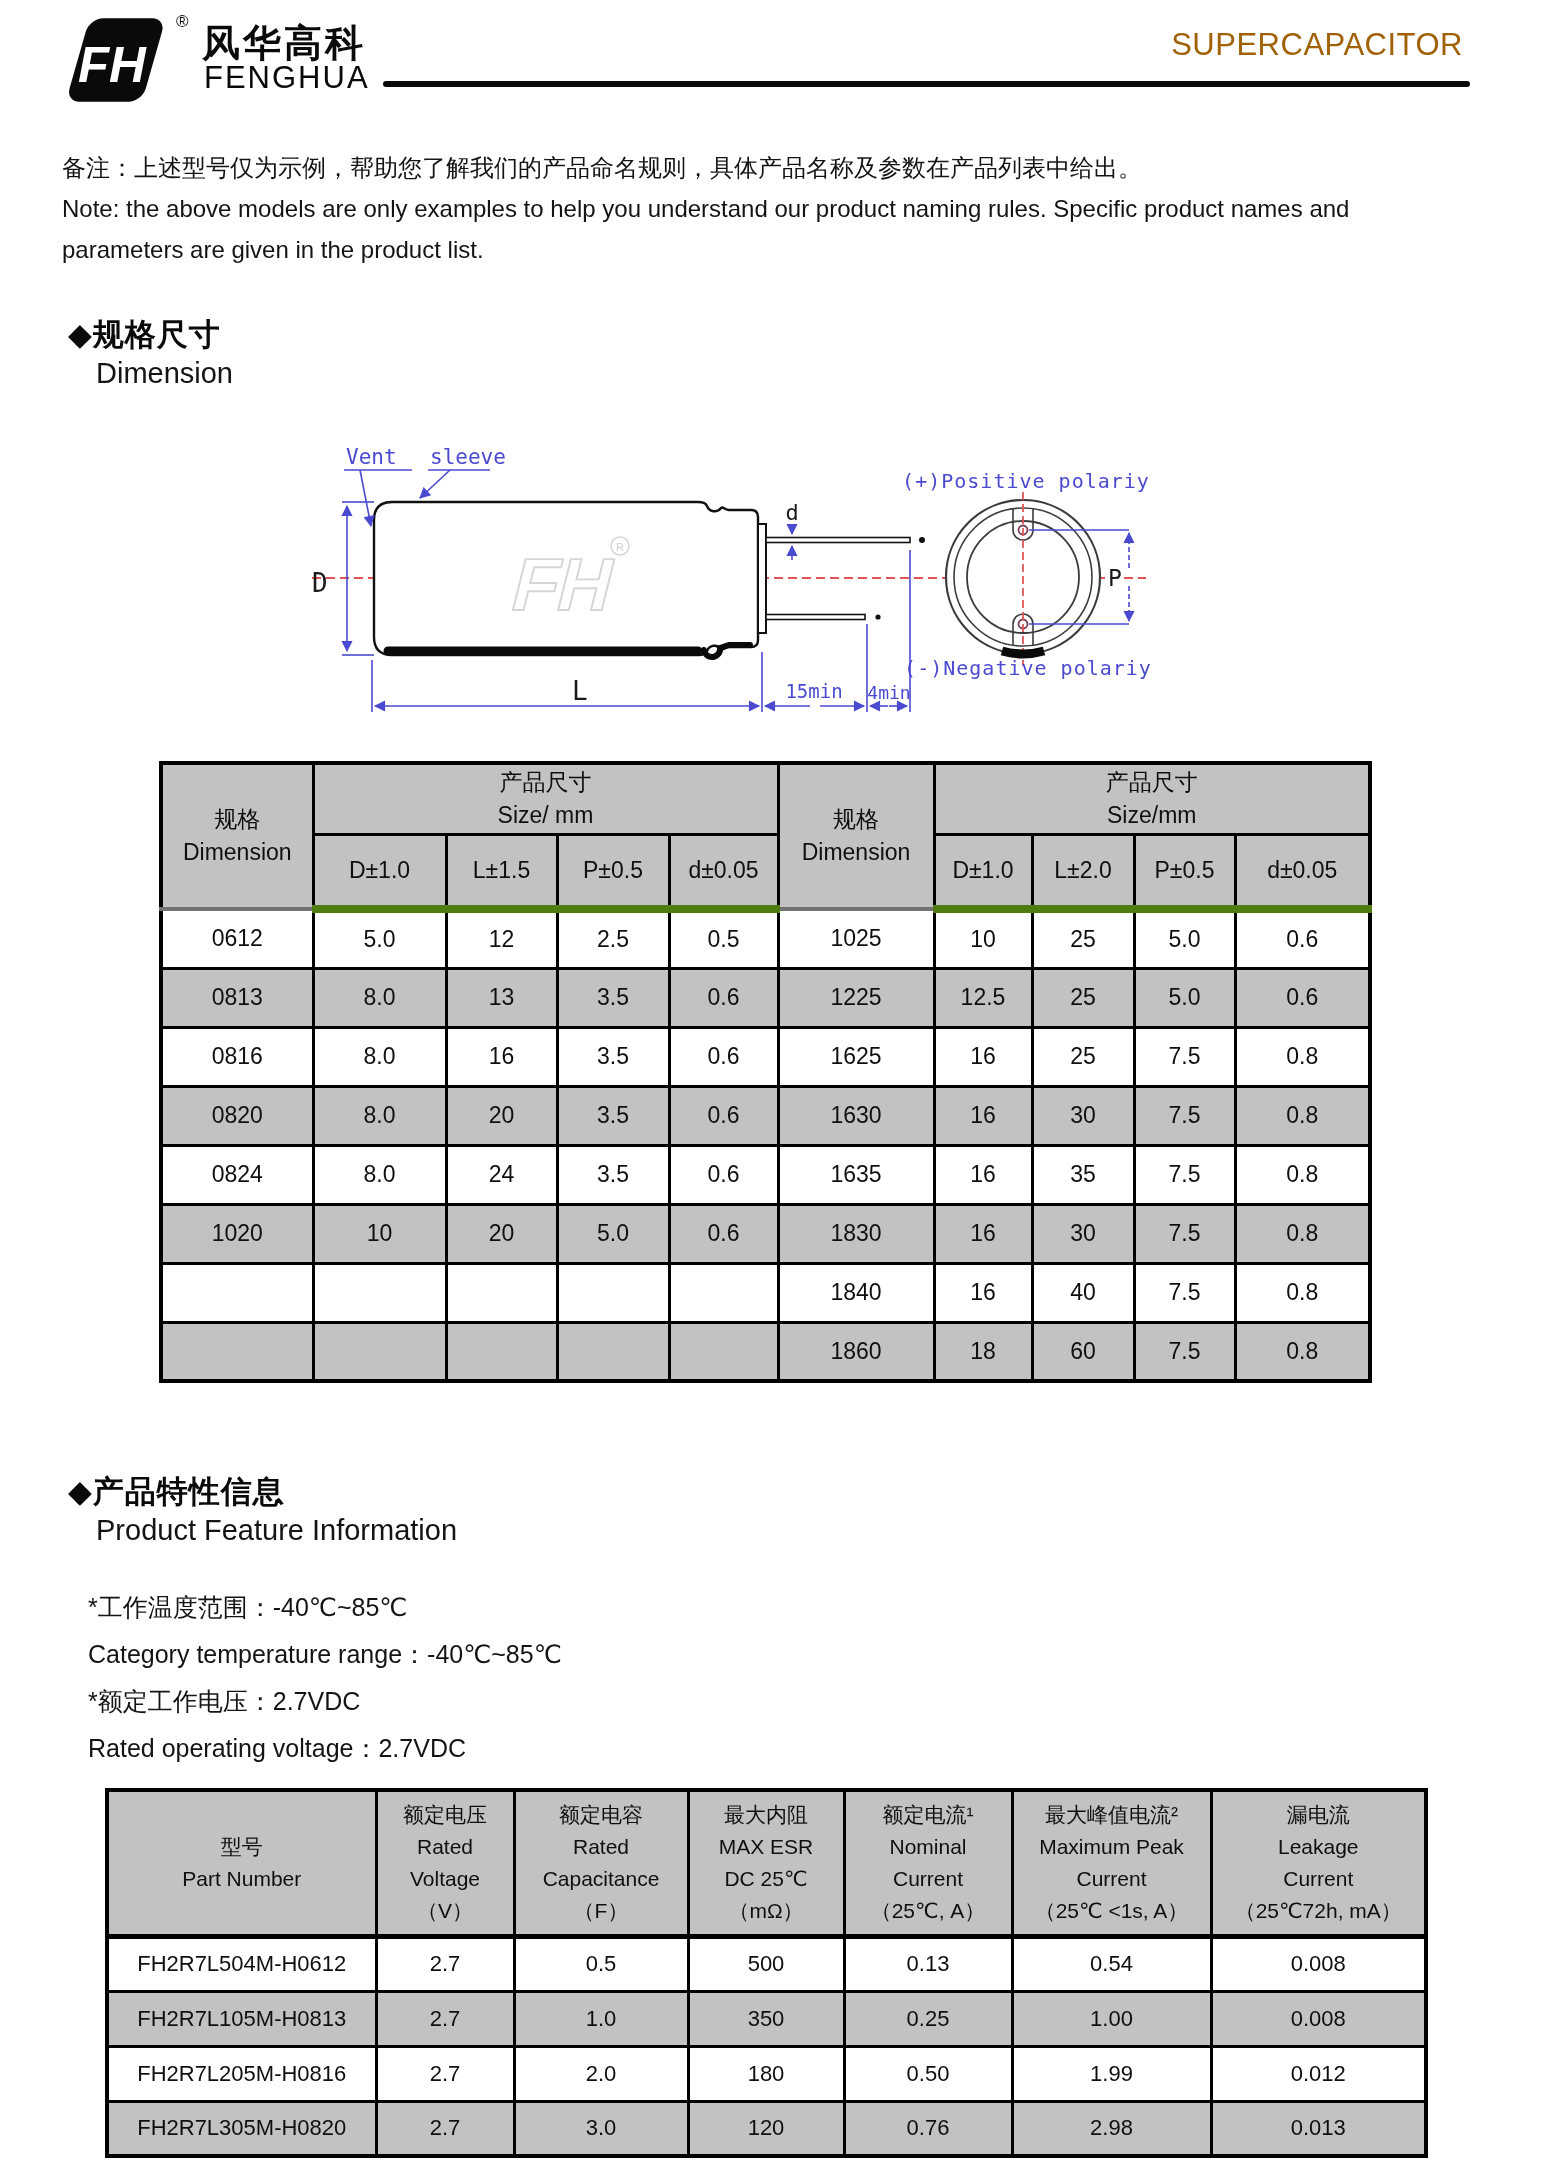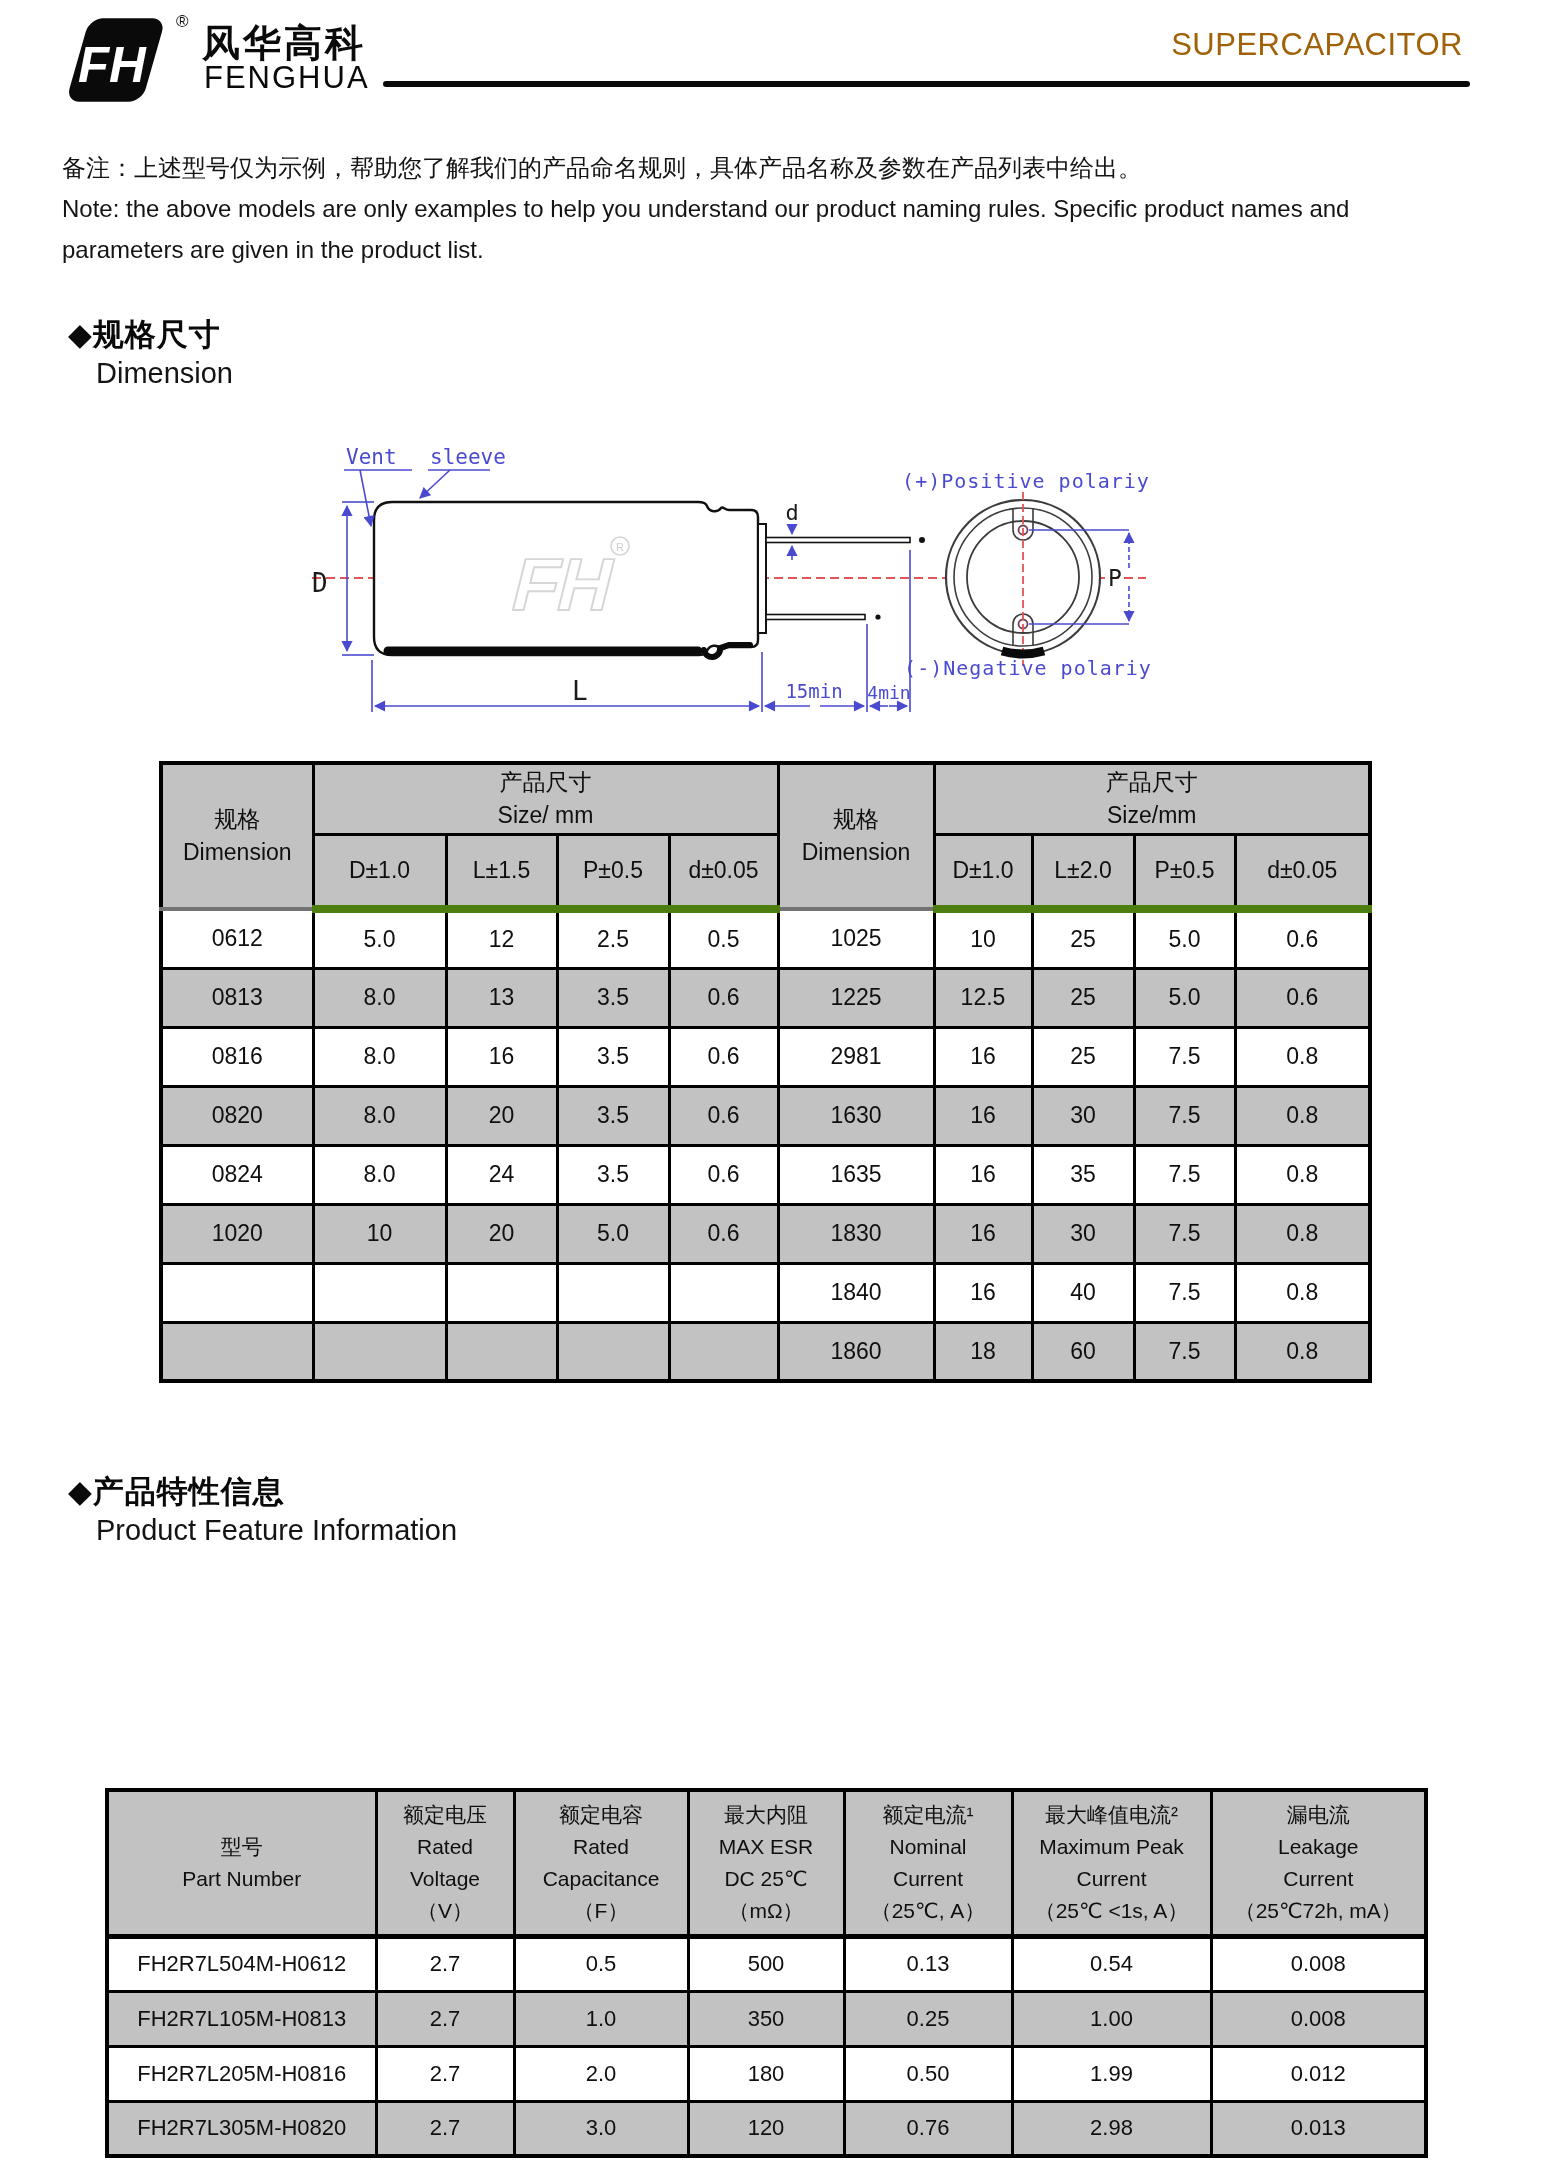"2981" td { text: 2981 -> 1625 }
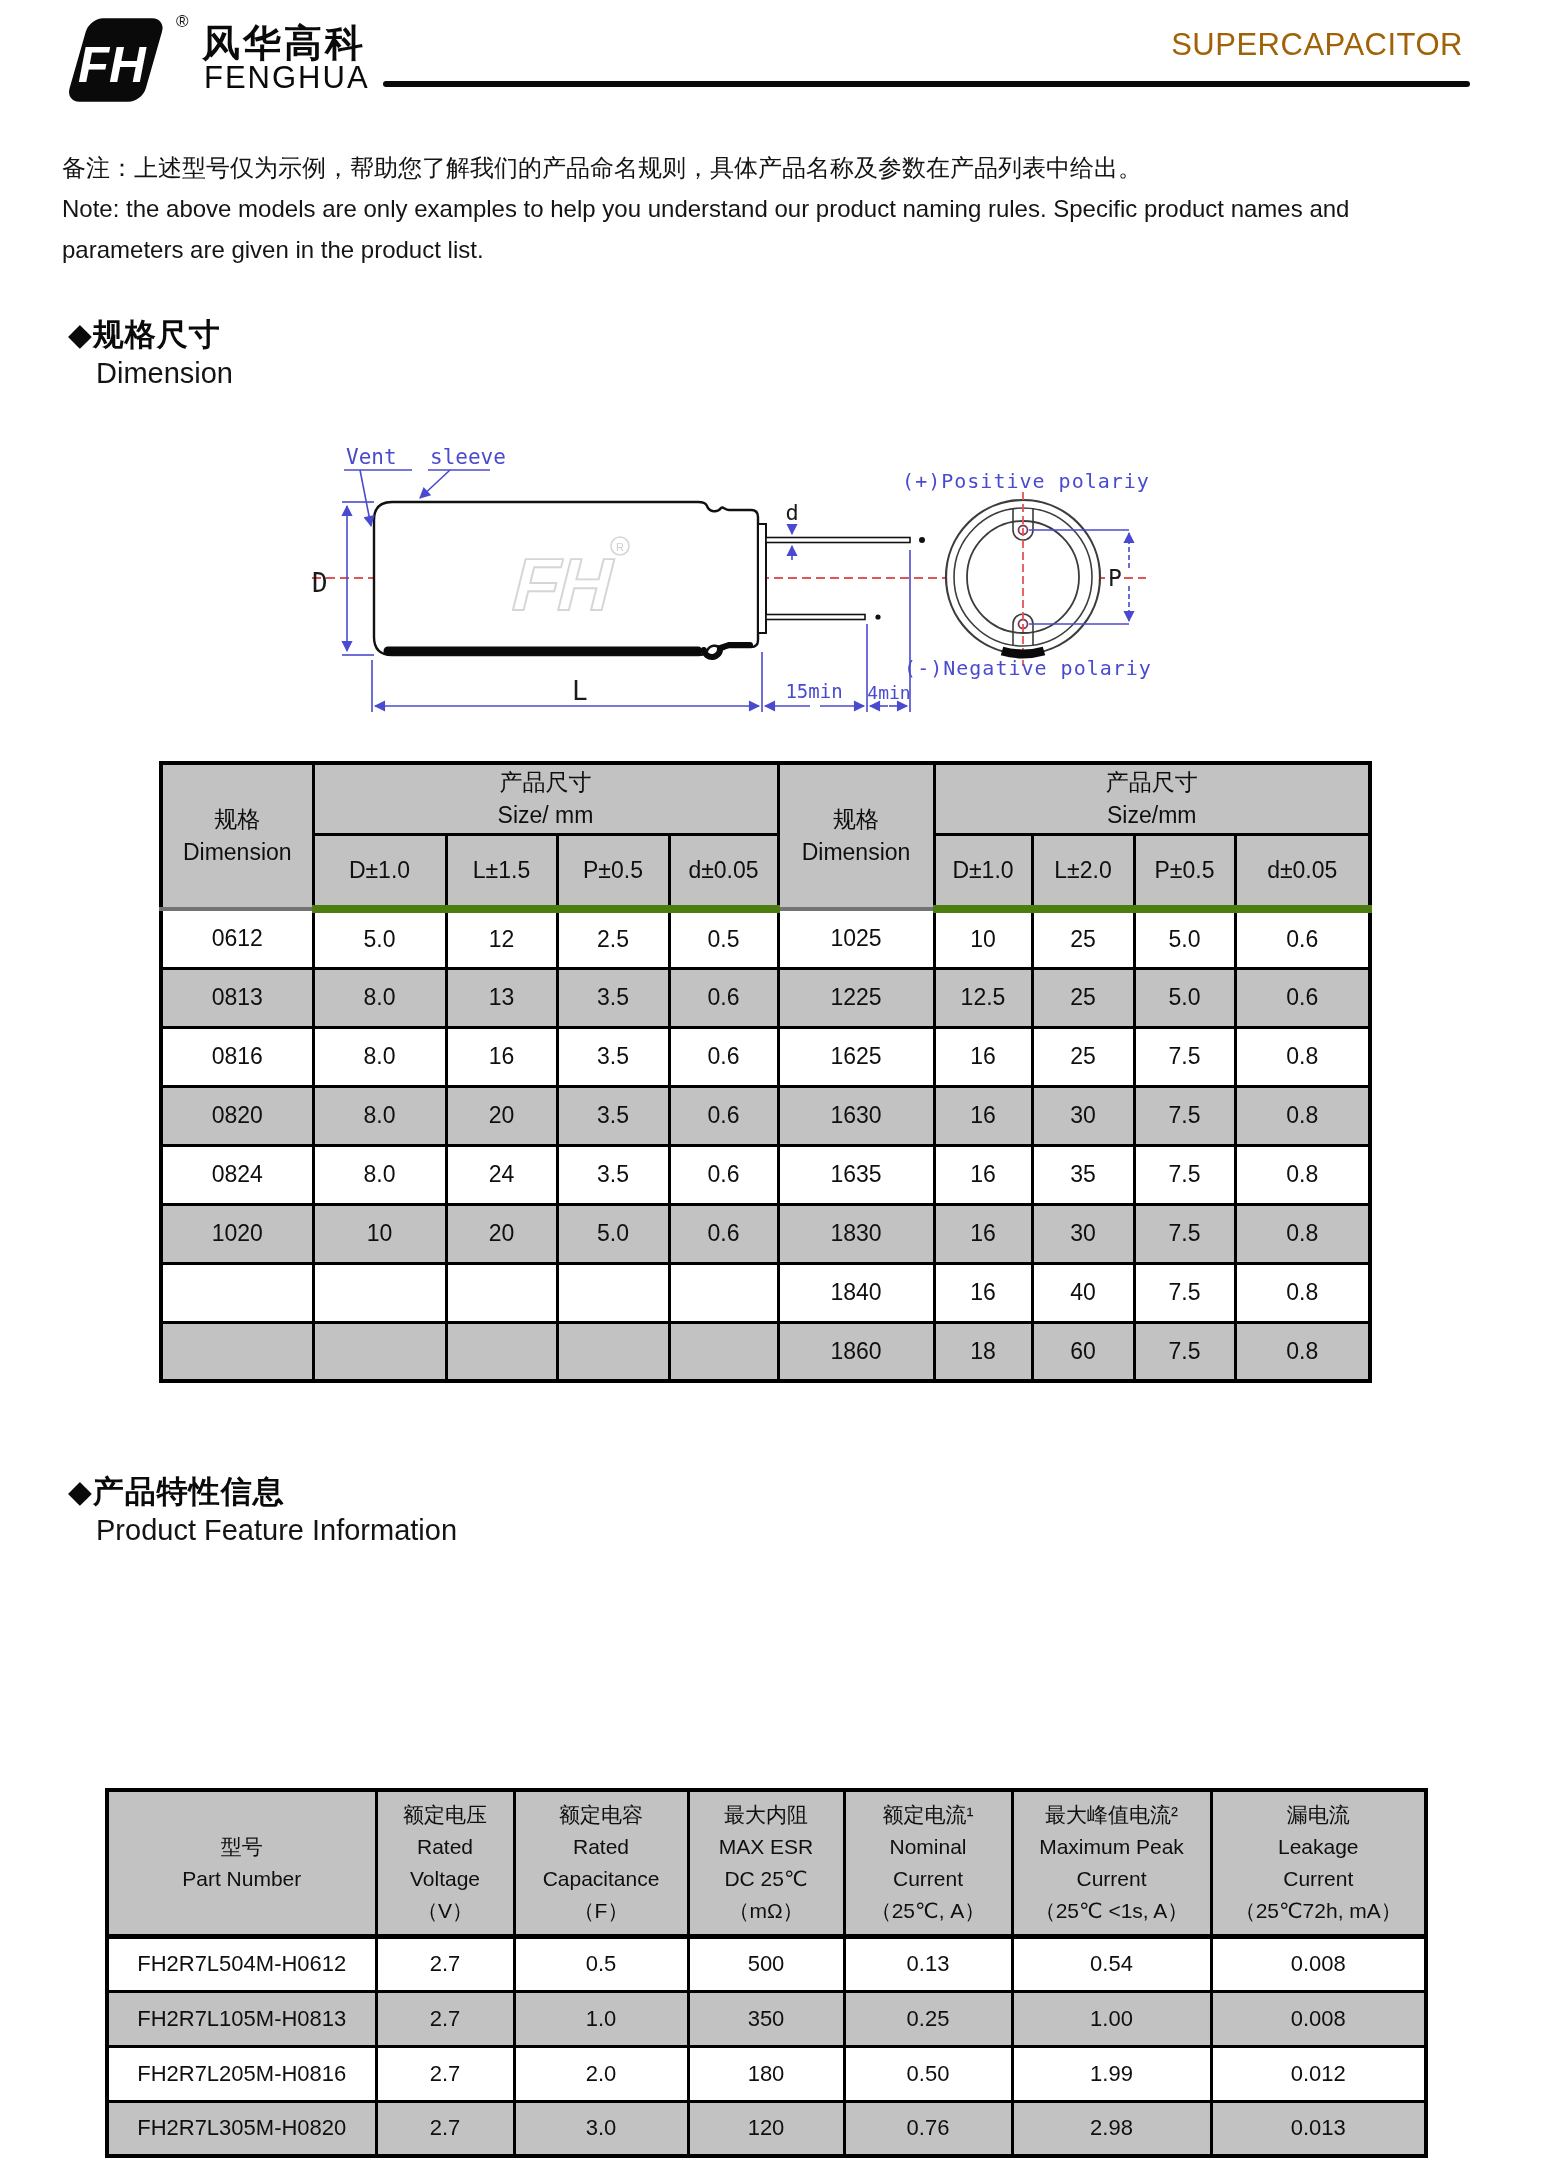"*工作温度范围：-40℃~85℃" div.specs { html: none -> <div> <p>*工作温度范围：-40℃~85℃</p> <p>Category temperature range：-40℃~85℃</p> <p>*额定工作电压：2.7VDC</p> <p>Rated operating voltage：2.7VDC</p> </div> }
